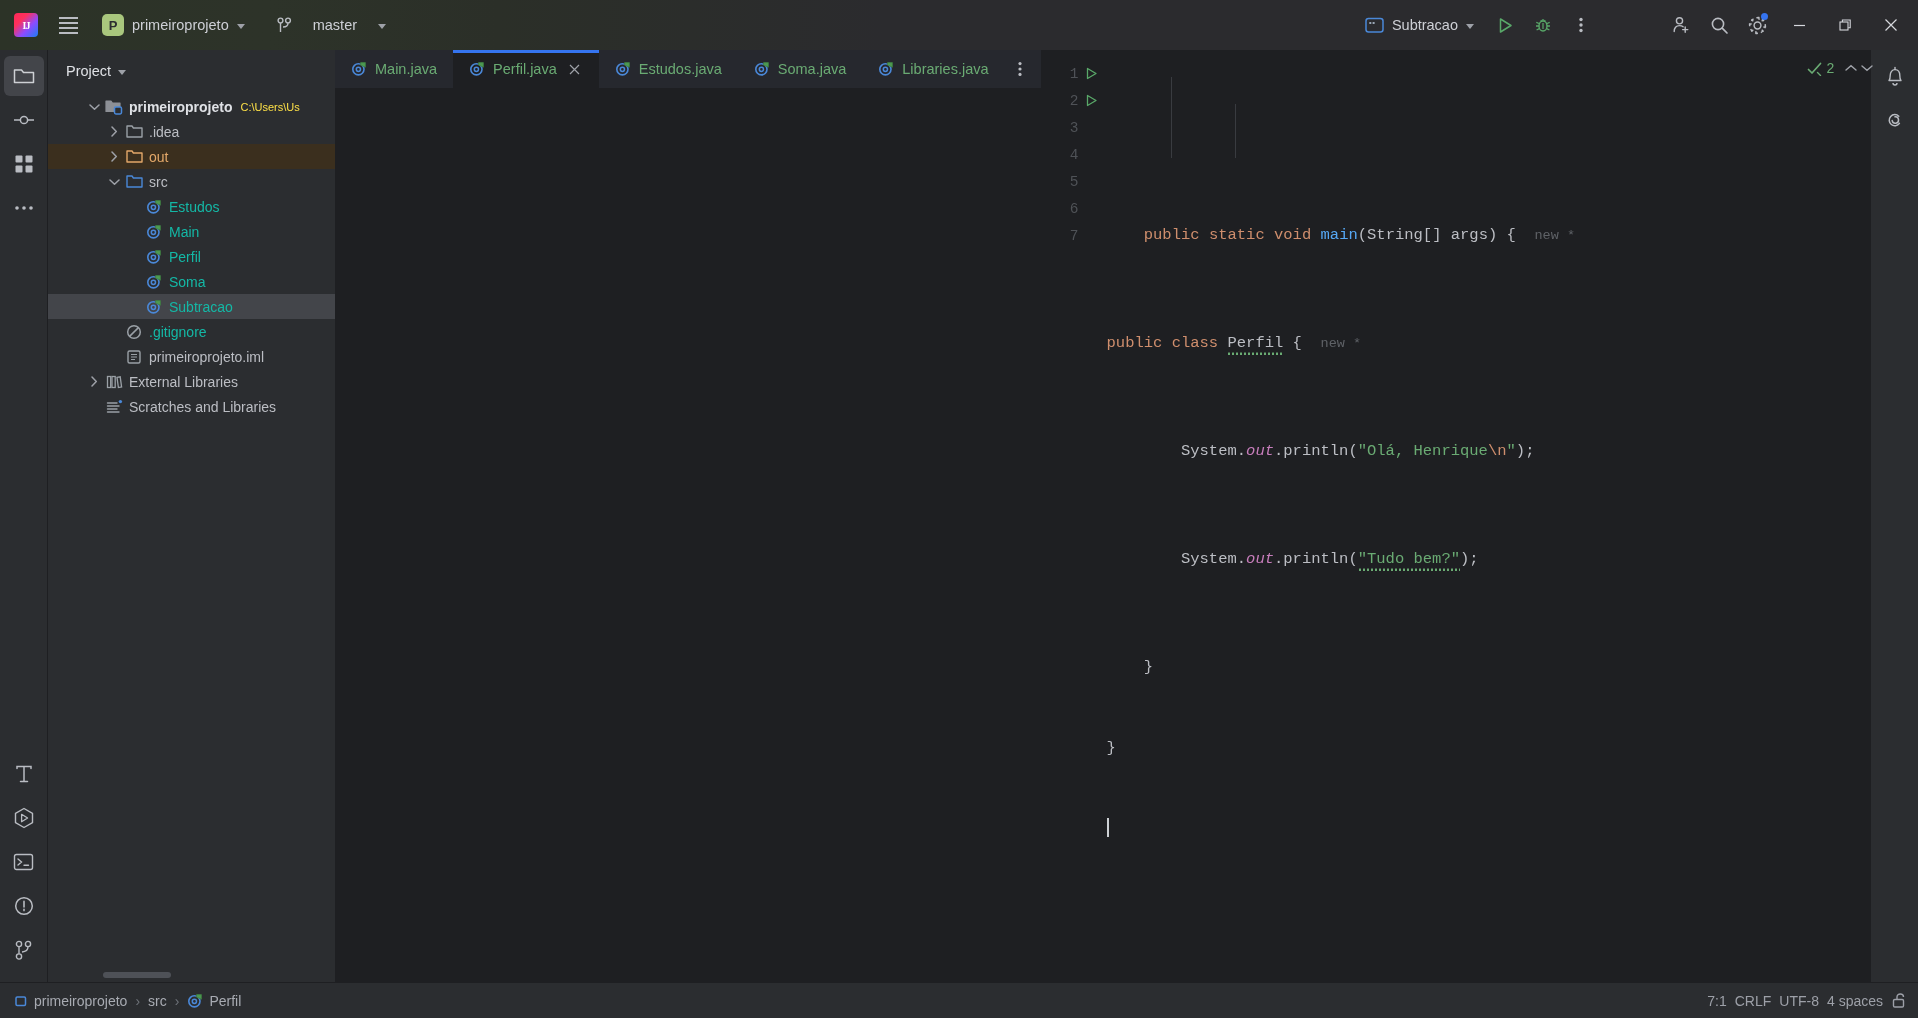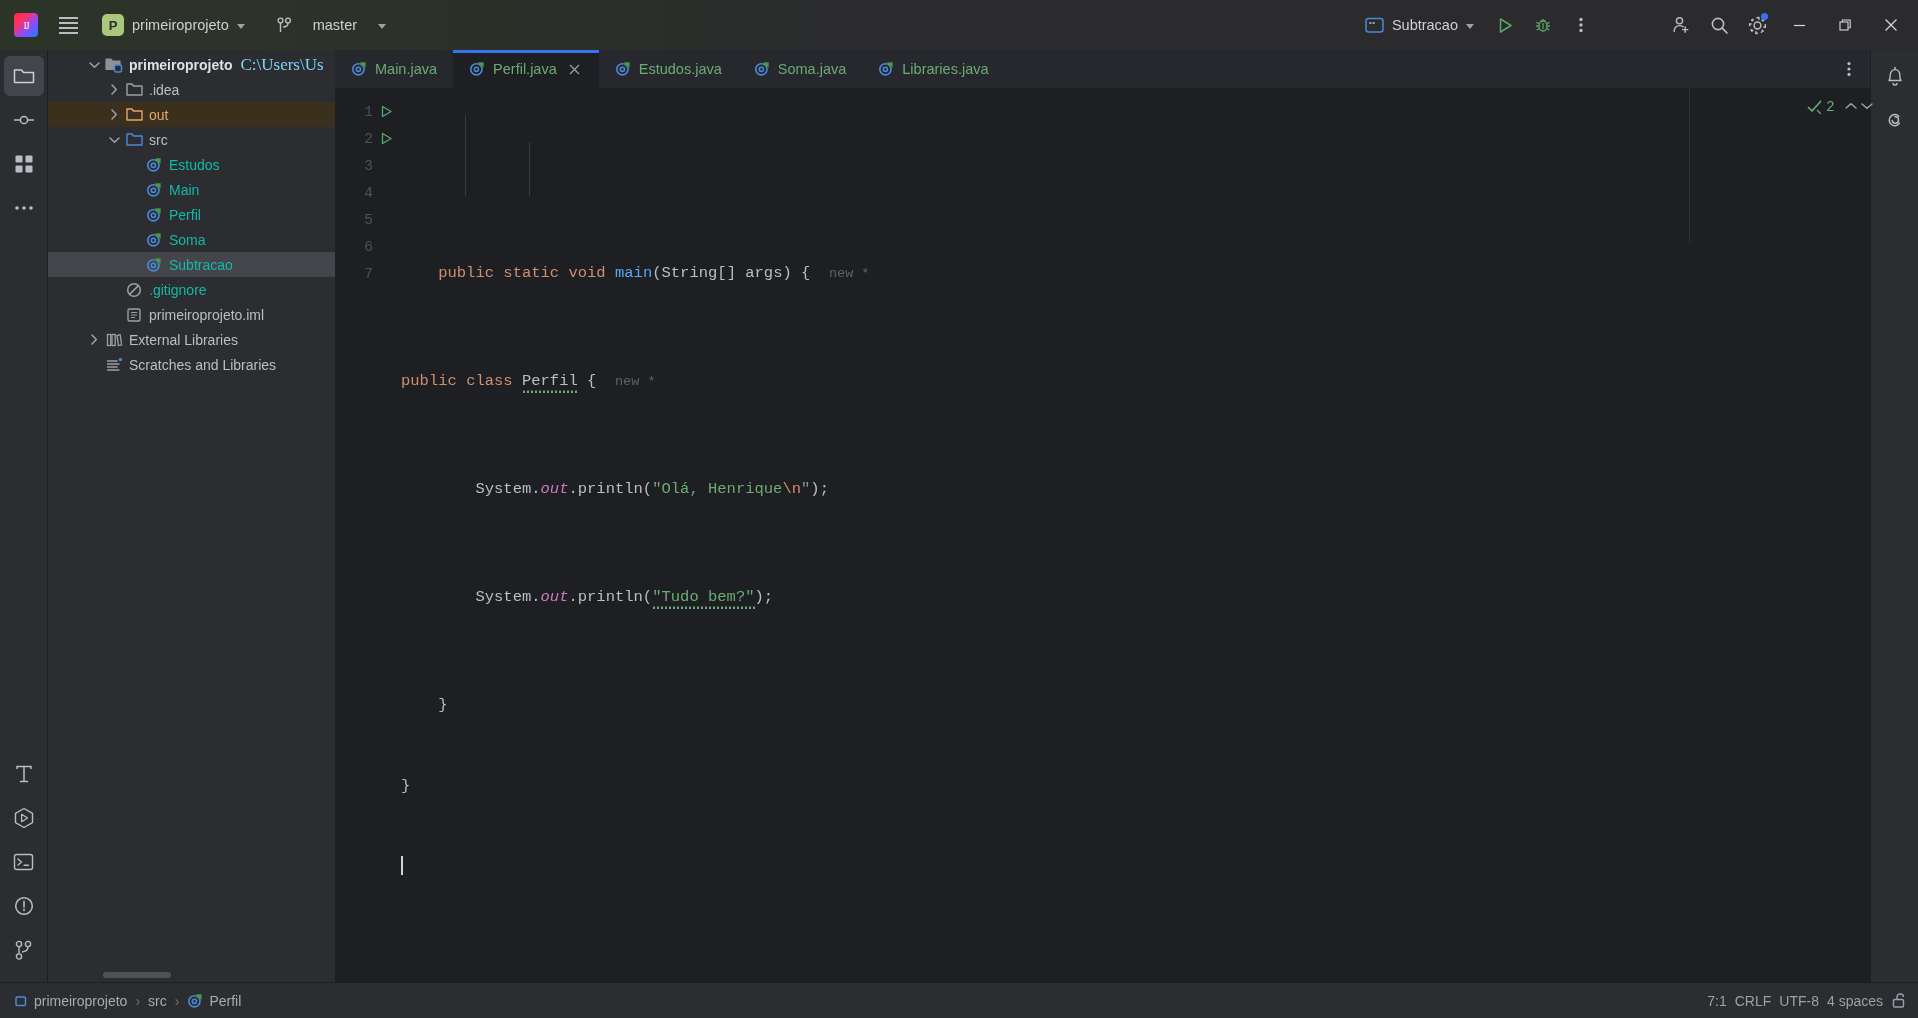"IJ" .ij-logo { font-weight: normal -> bold }
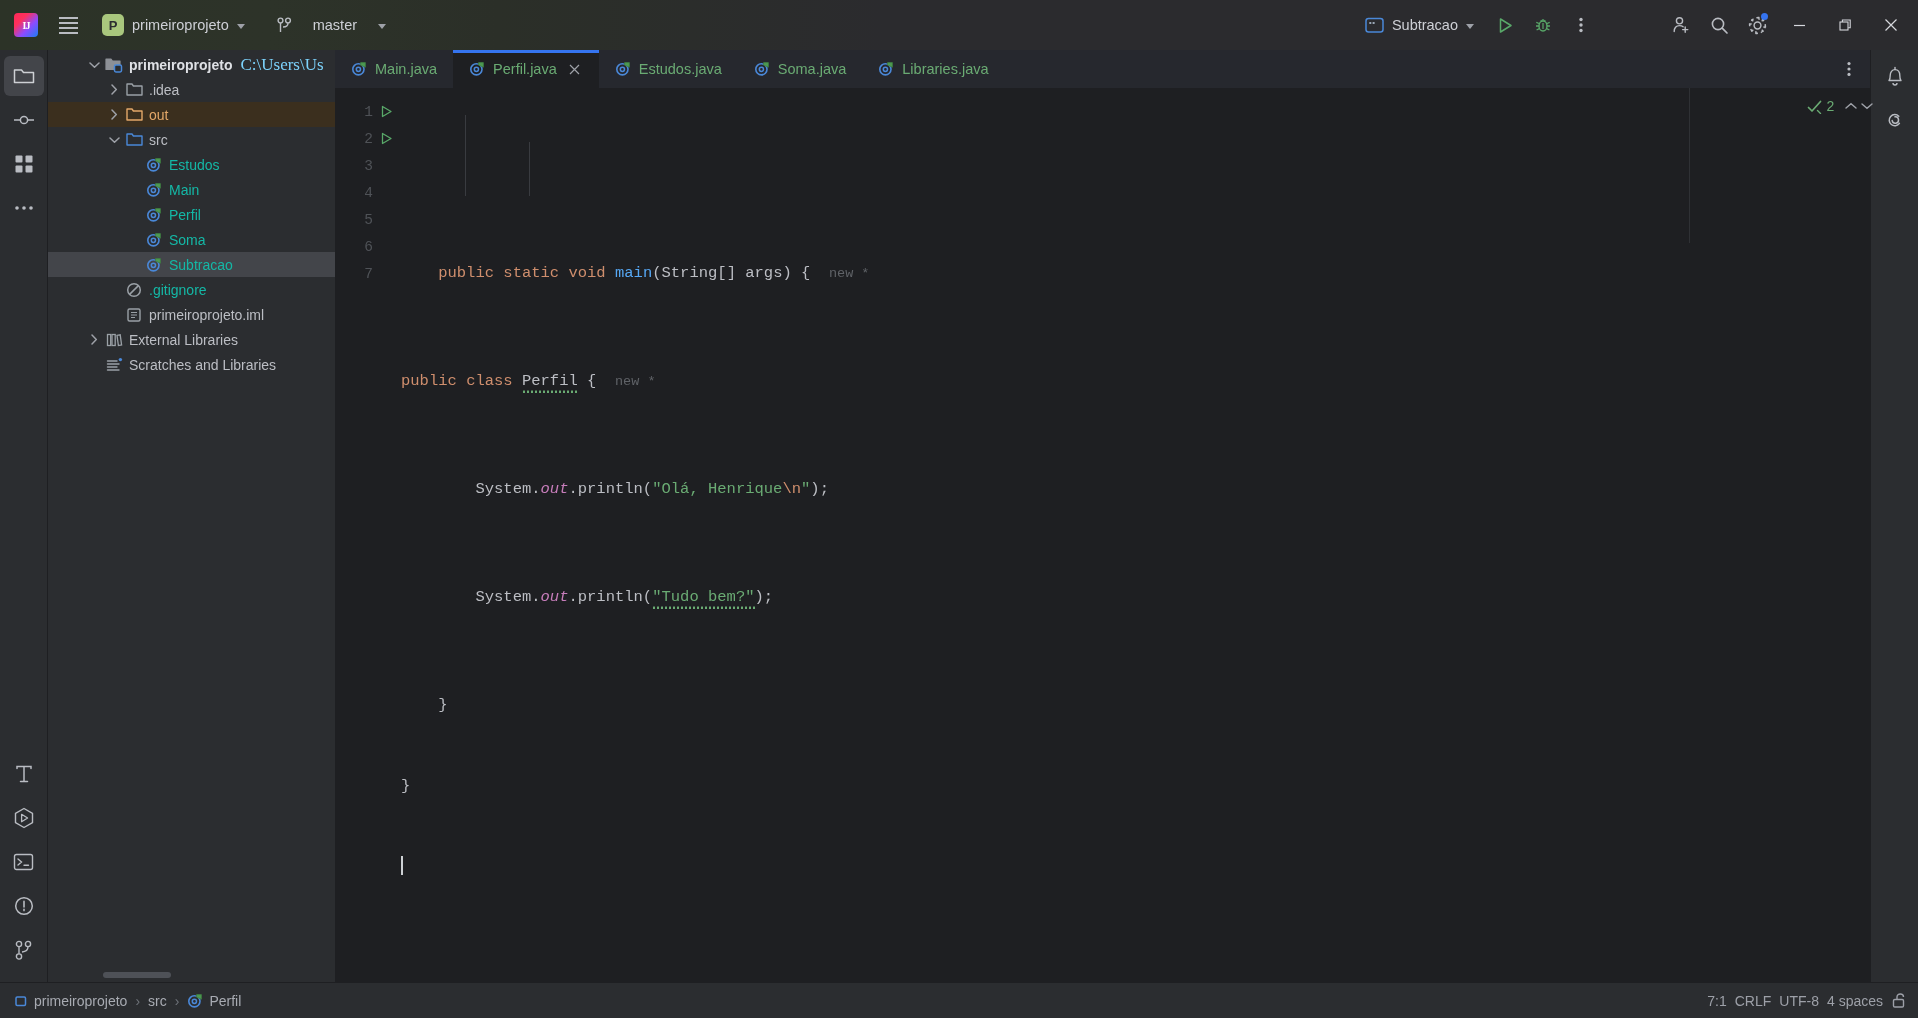"Project" div.proj-header { html: none -> <div> <span>Project</span> <span></span> </div> }
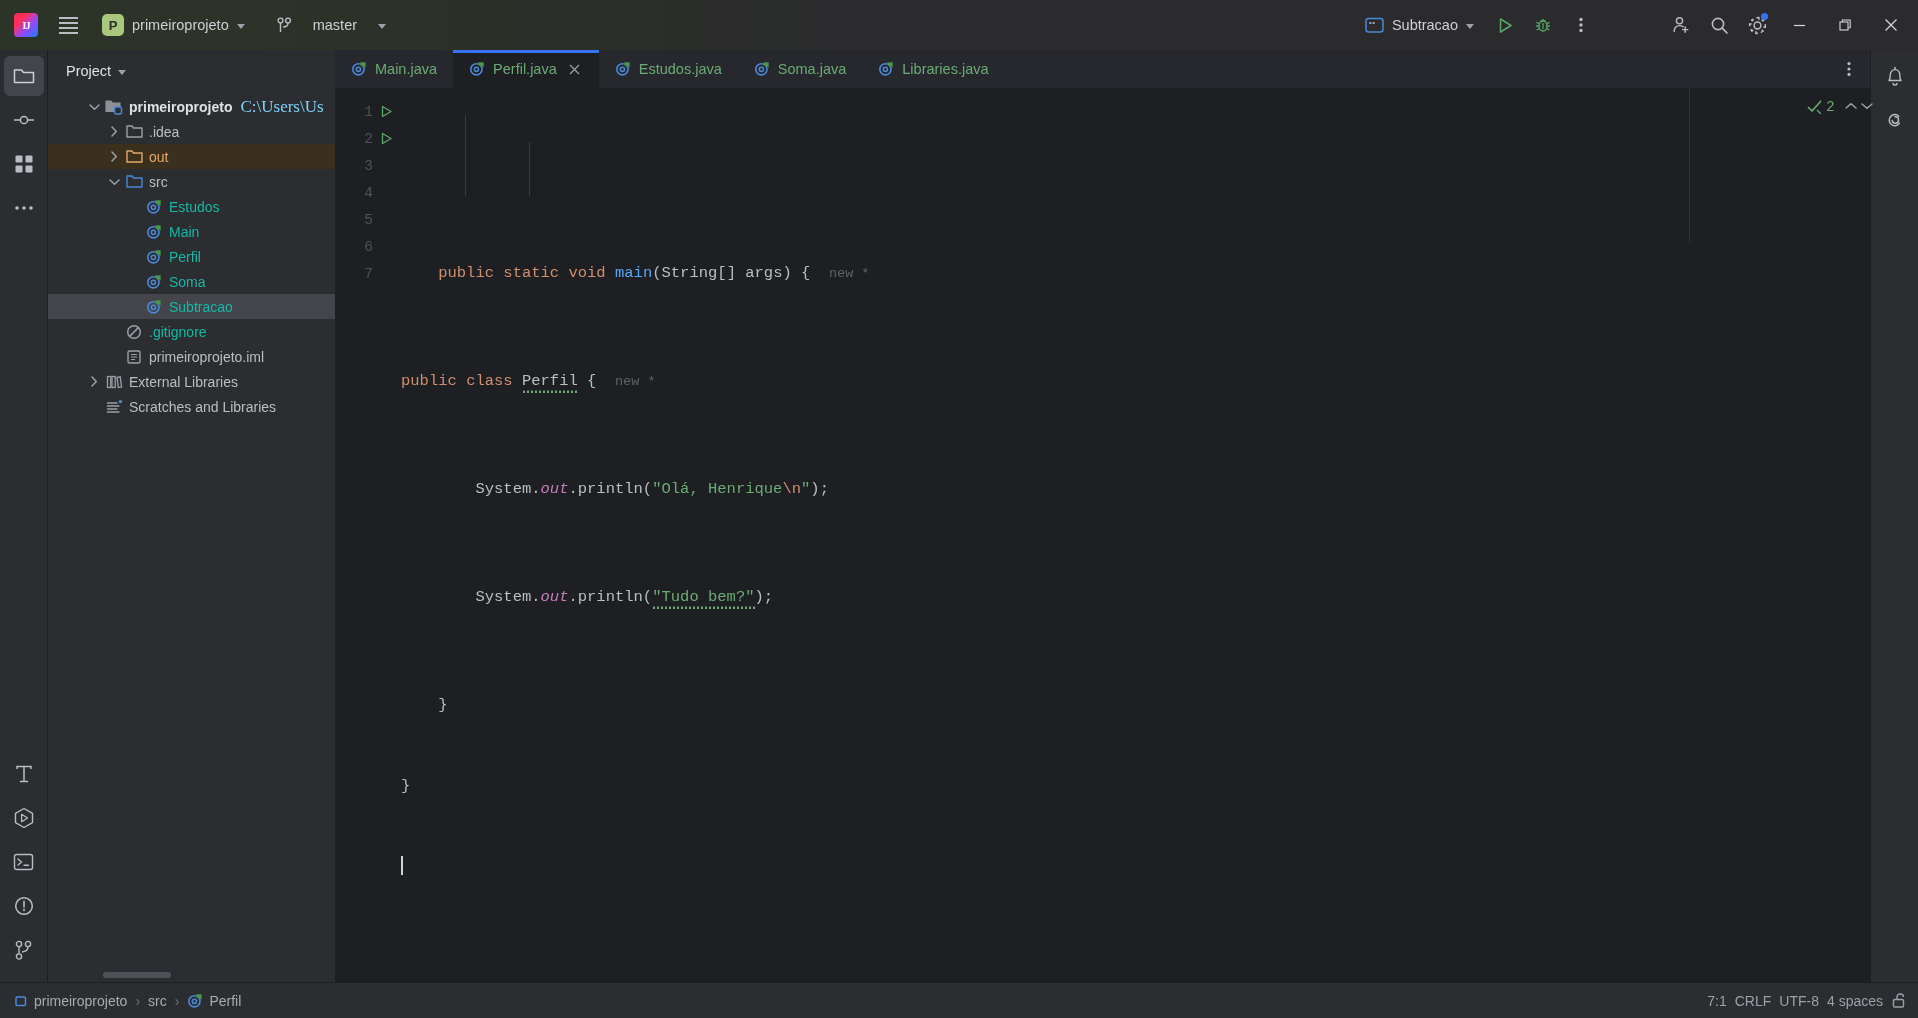"Main.java" .editorcol { flex-direction: column -> row }
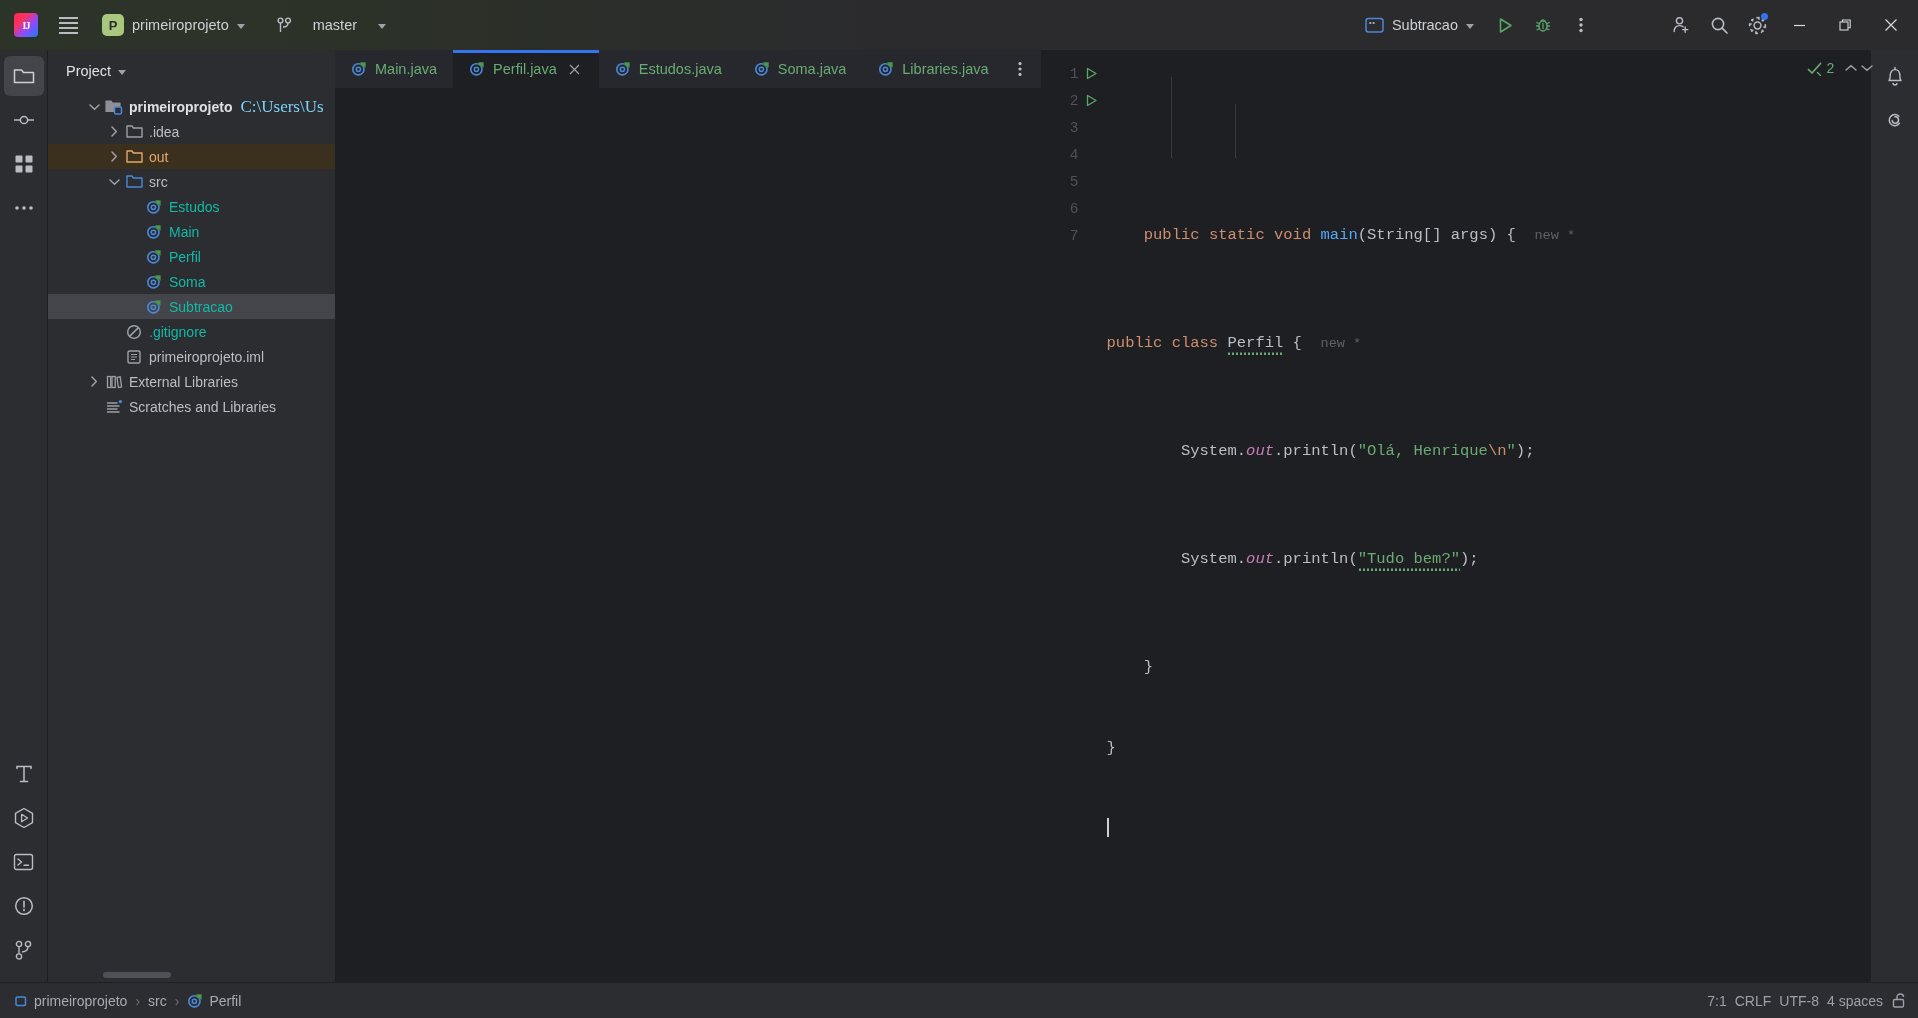"C:\Users\Us" .sub { color: #7dd3fc -> #fde047; font-family: Liberation Serif, serif -> none; font-size: 17px -> 11px }
